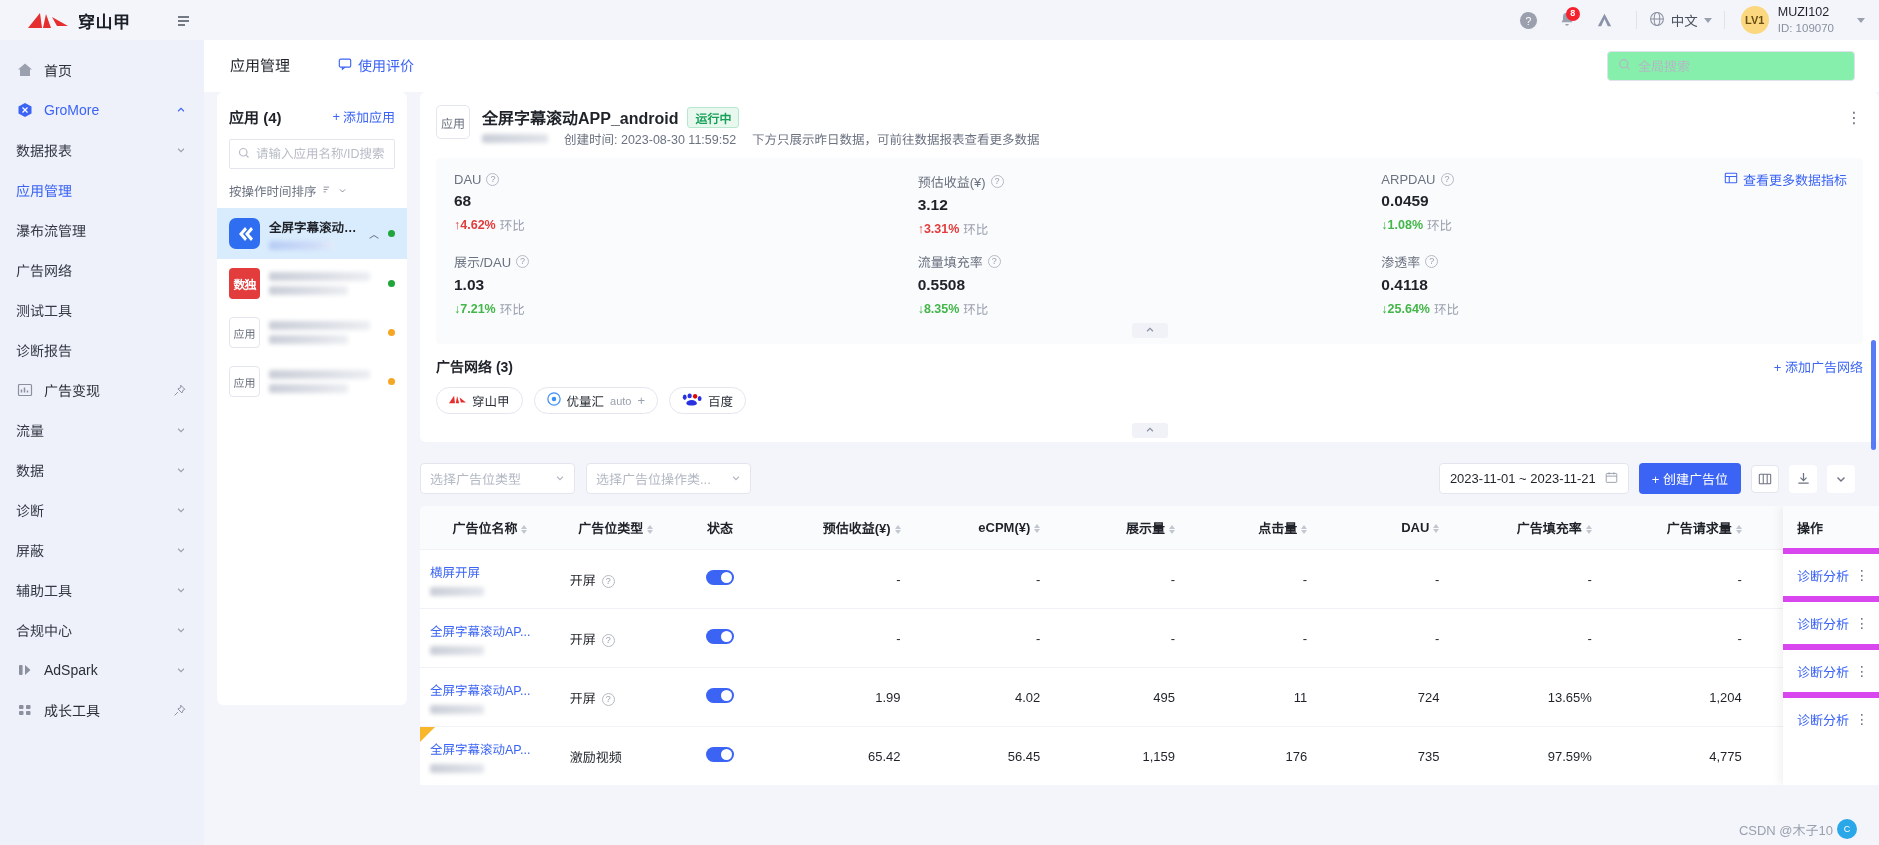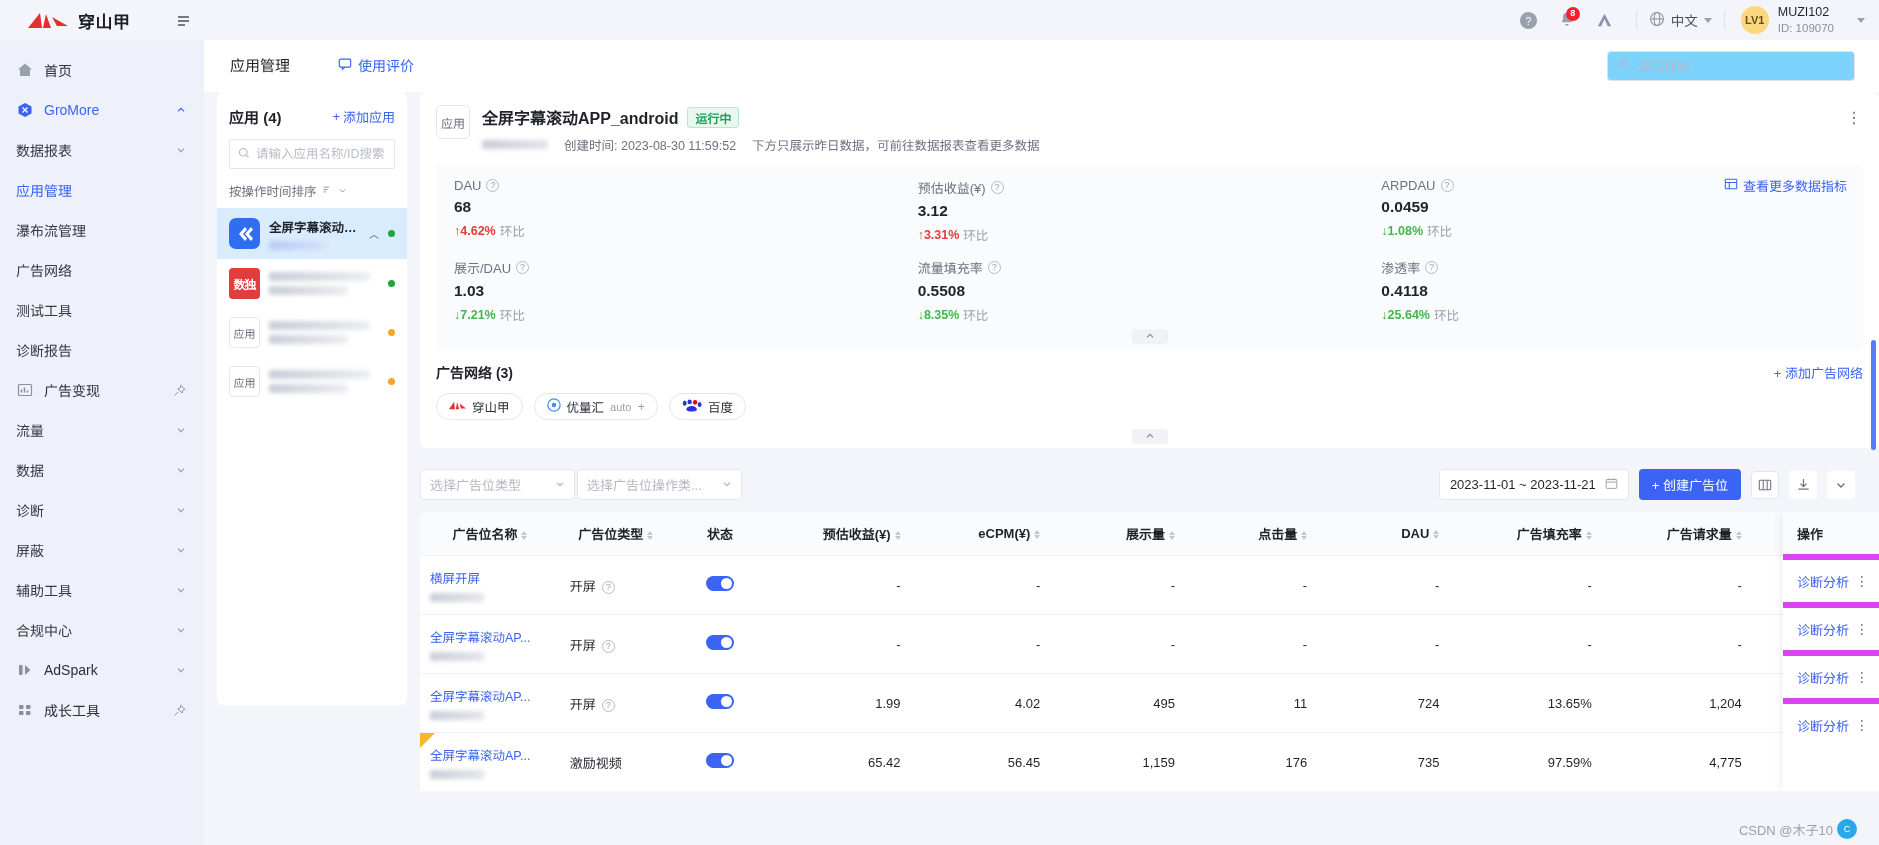"全局搜索" .global-search { background: #7dd3fc -> #86efac }
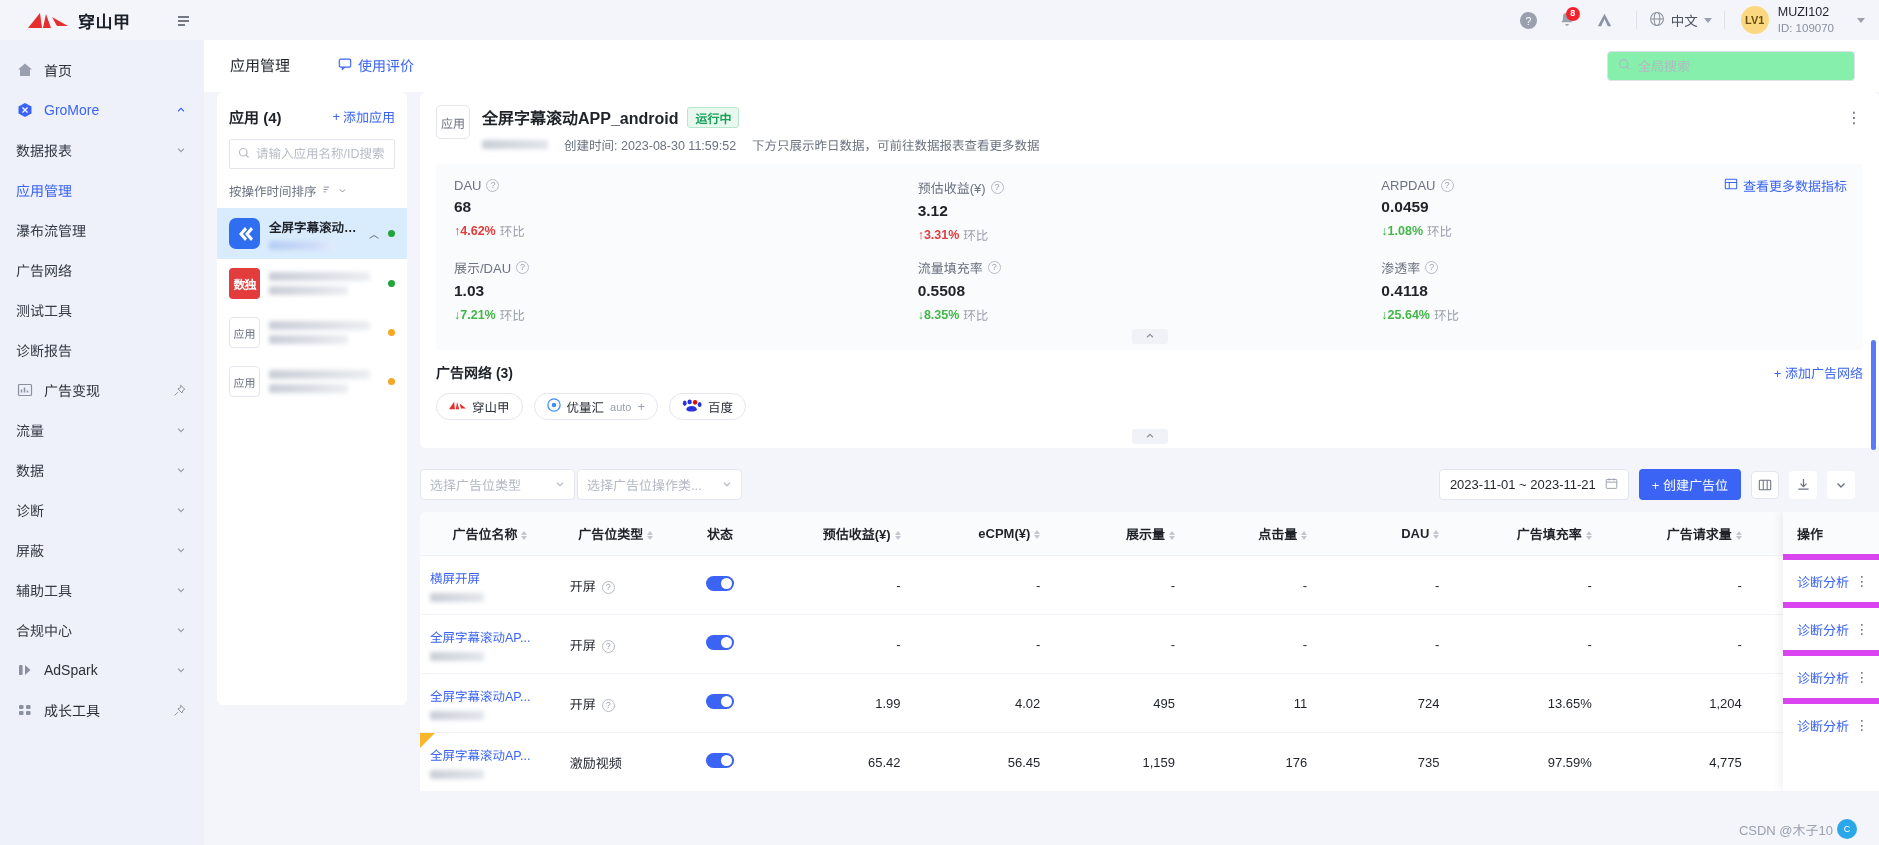"创建时间: 2023-08-30 11:59:52" .meta-row { margin-top: 6px -> none }
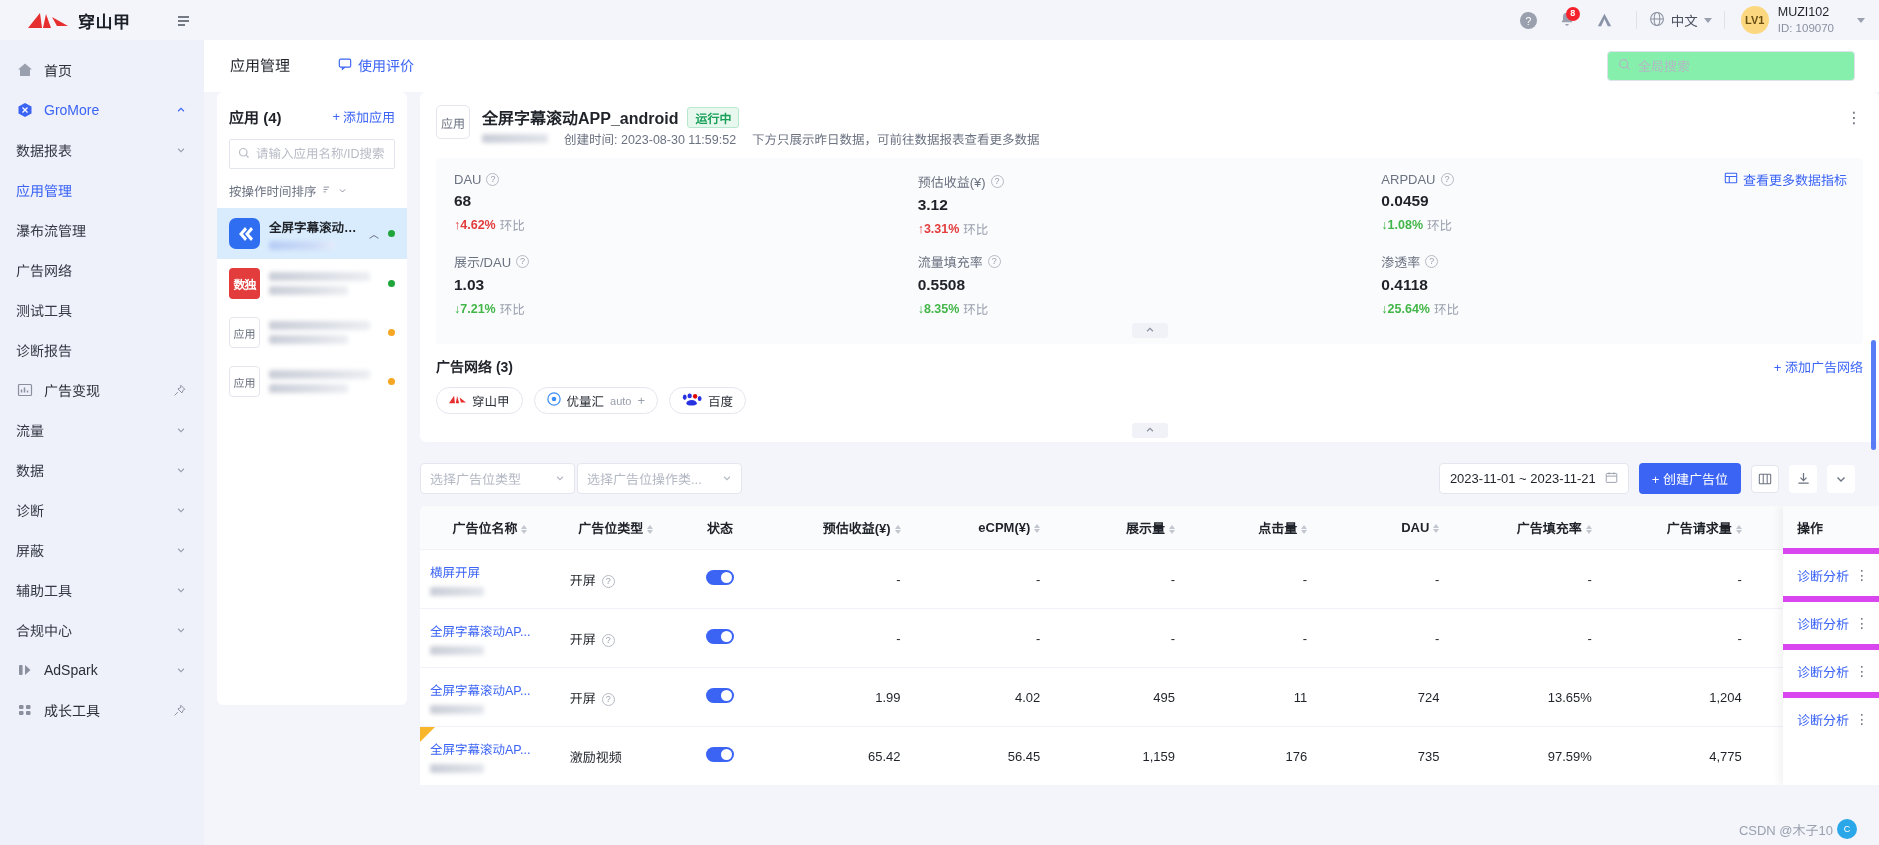"选择广告位类型" .filters { gap: 2px -> 11px }
